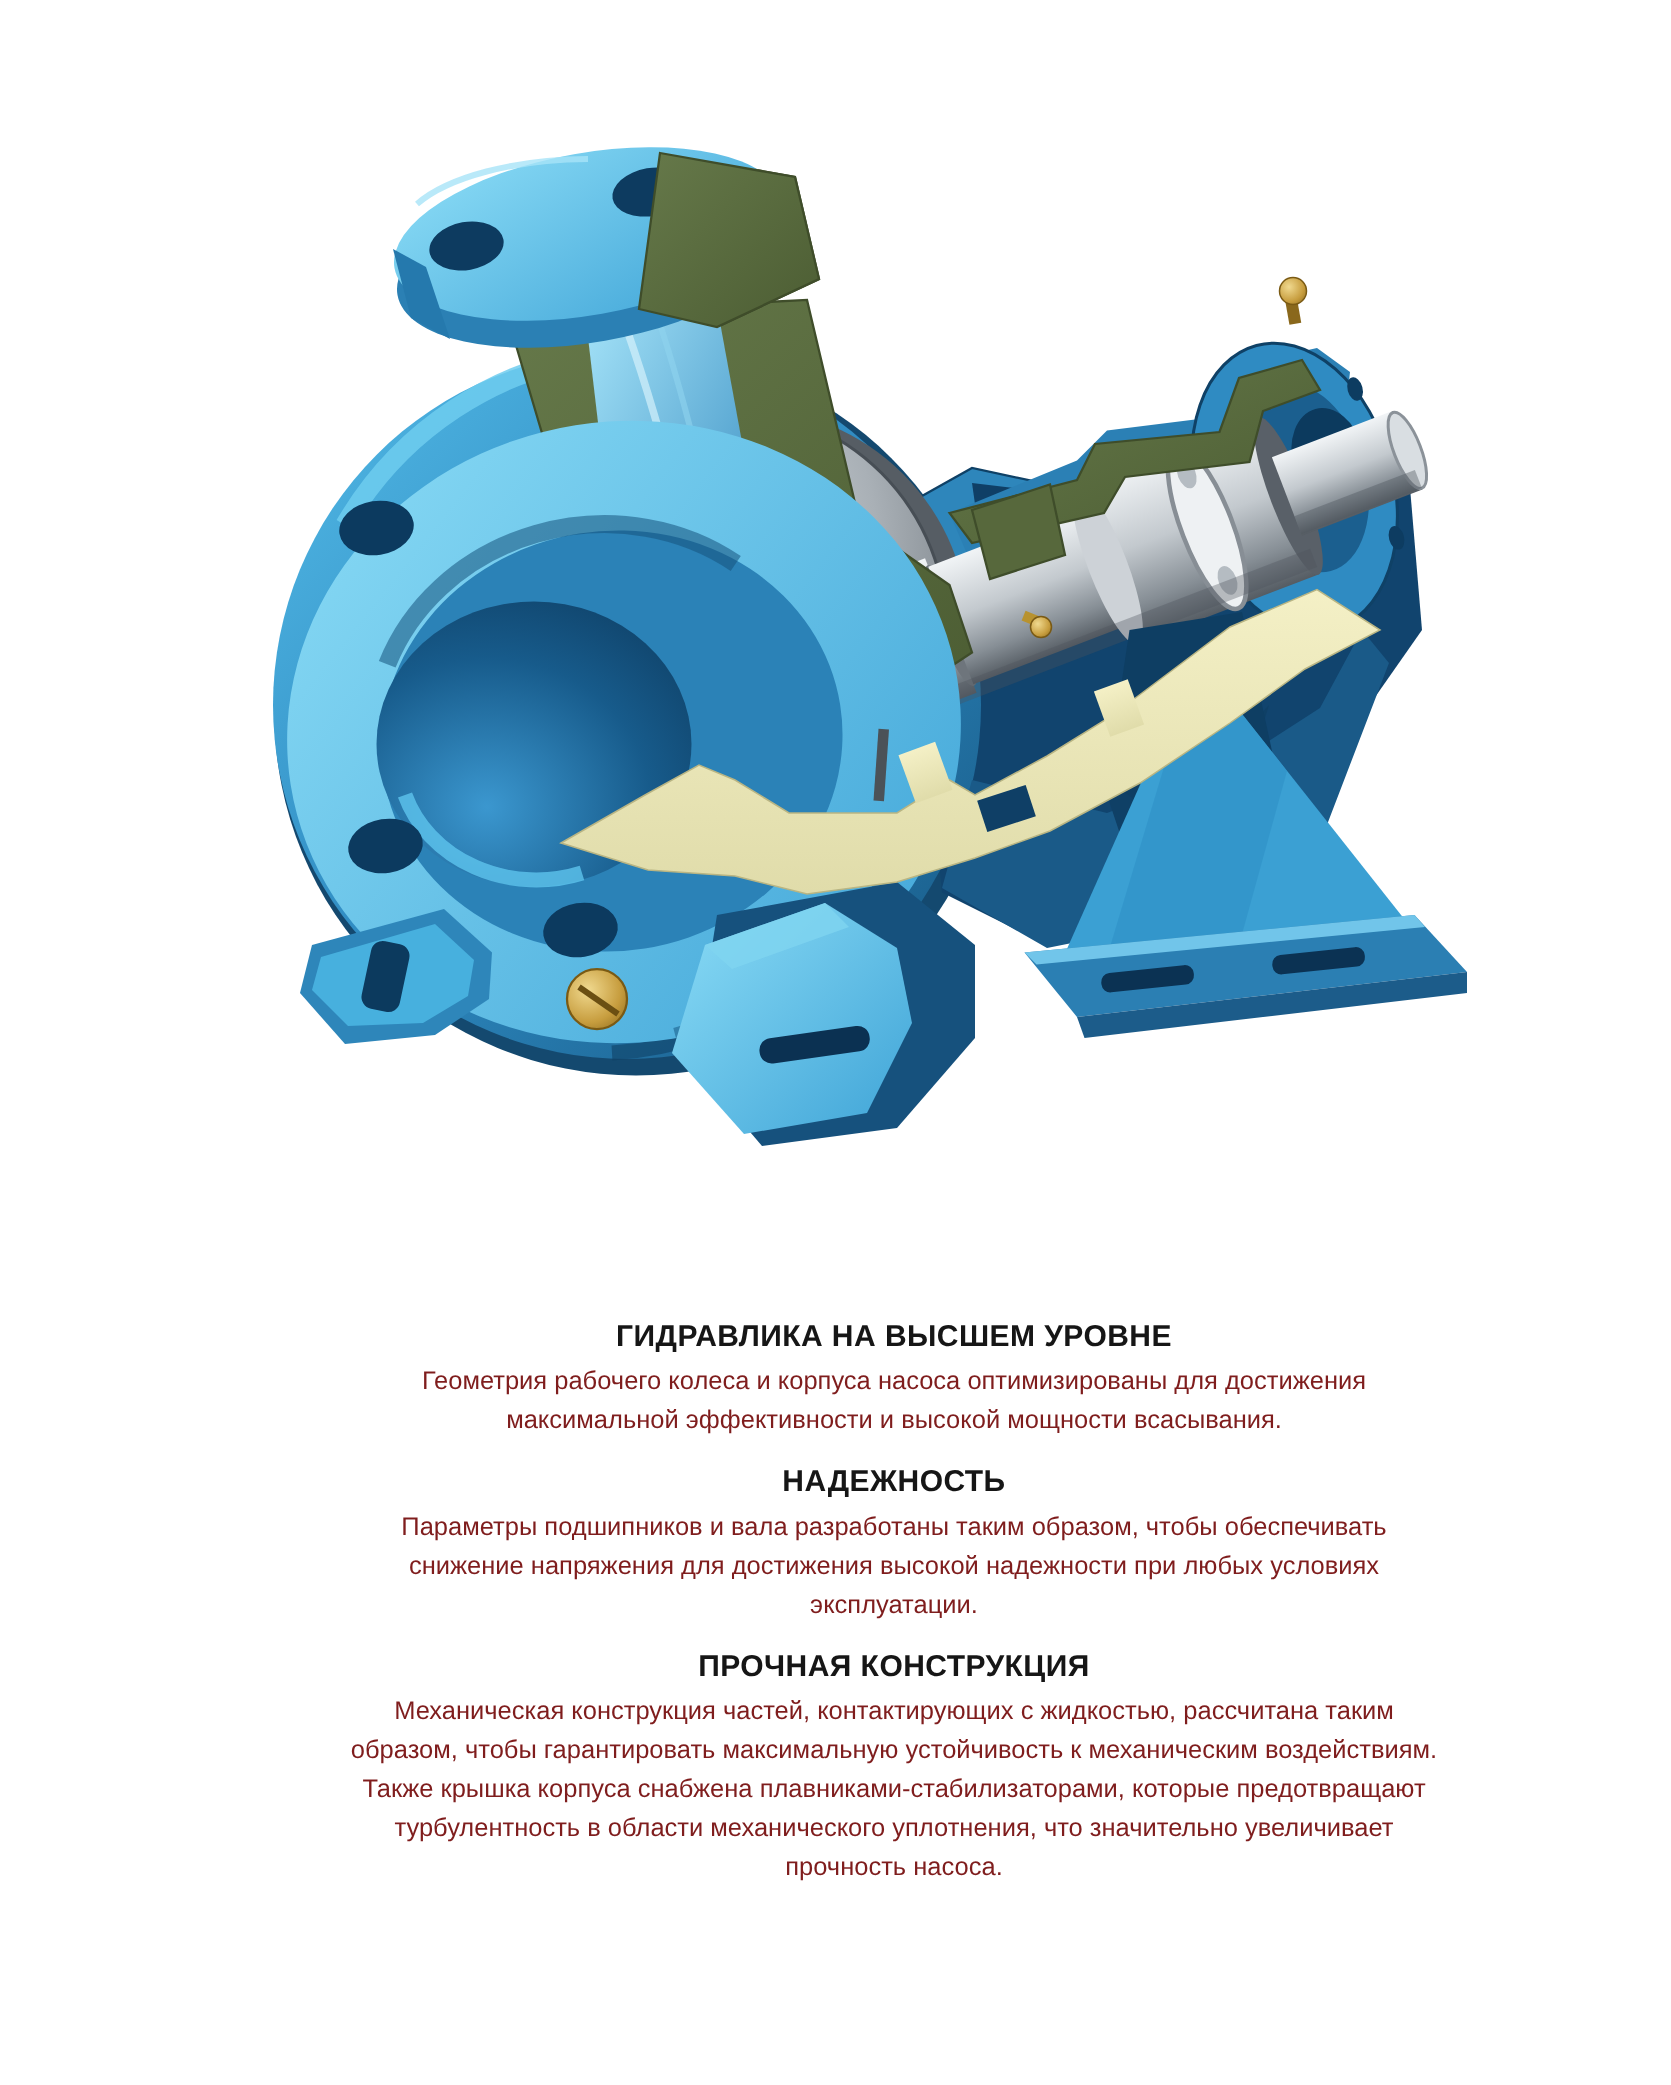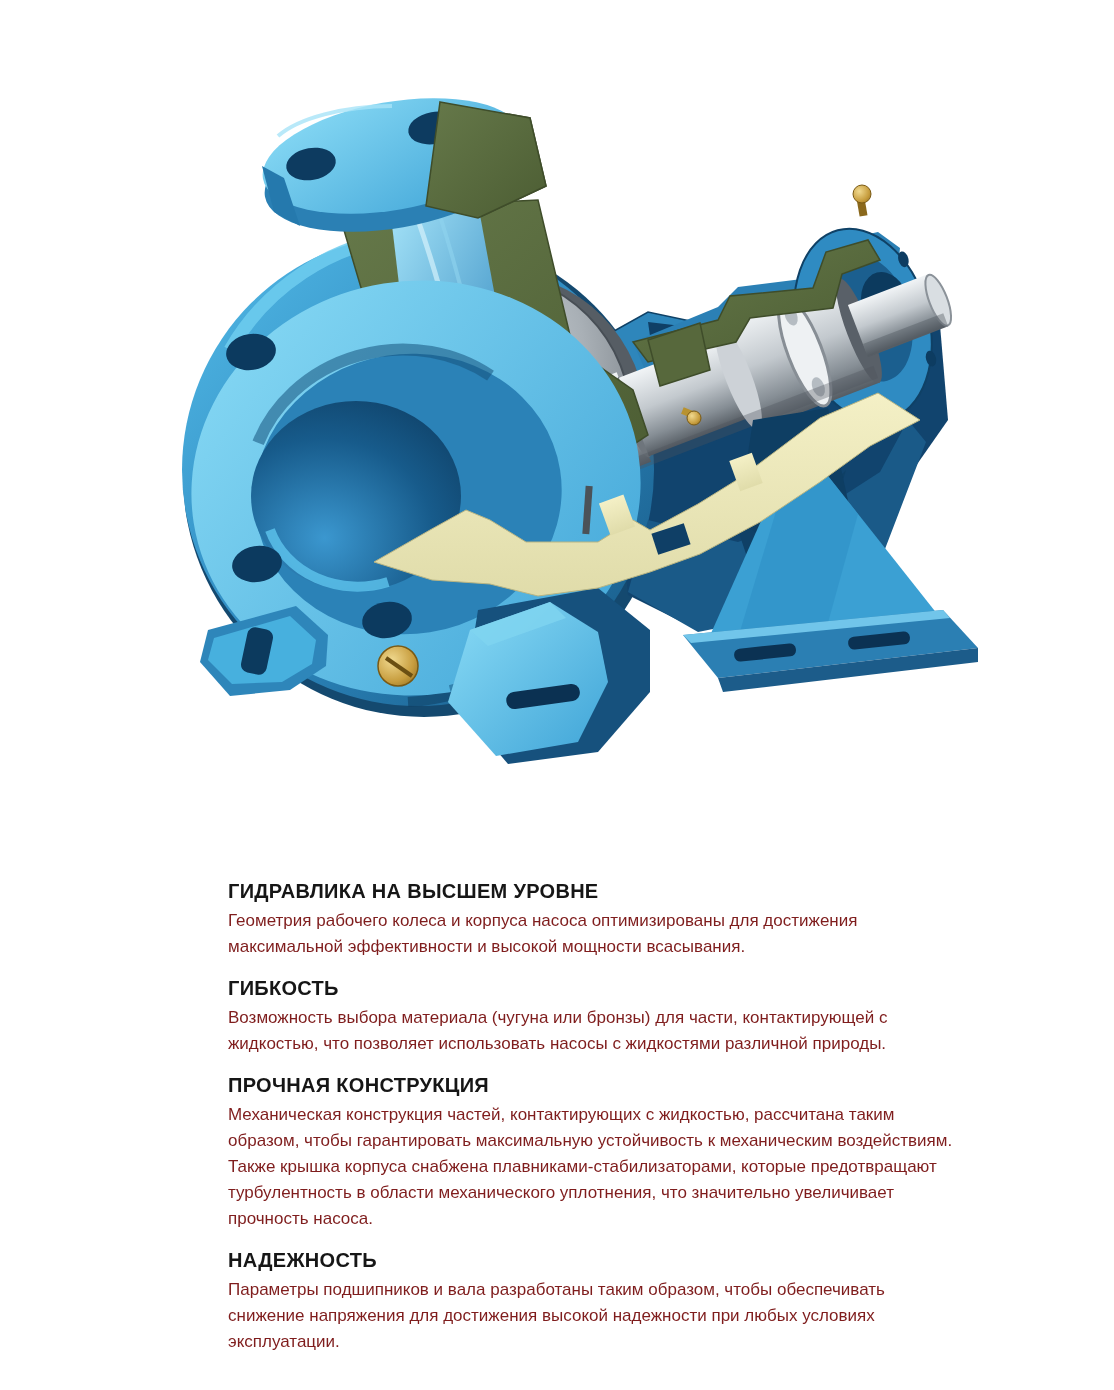"ГИДРАВЛИКА НА ВЫСШЕМ УРОВНЕ" .sec { text-align: none -> center }
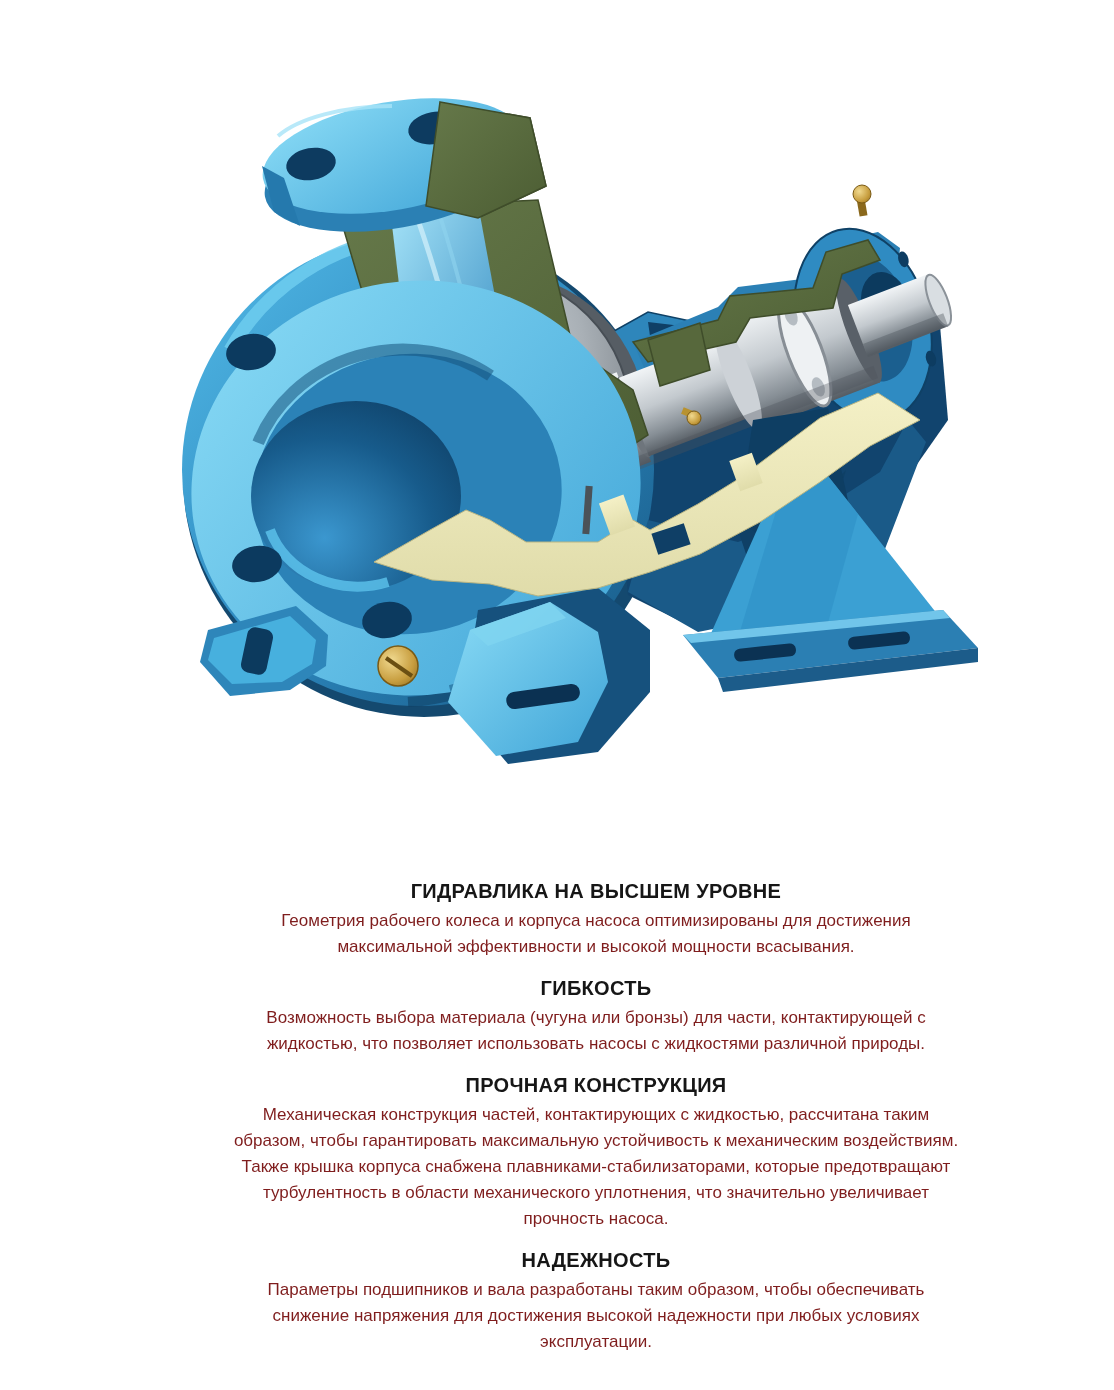"ГИБКОСТЬ" div.sec { html: <div> <h2>ГИБКОСТЬ</h2> <p>Возможность выбора материала (чугуна или бронзы) для части, контактирующей с жидкостью, что позволяет использовать насосы с жидкостями различной природы.</p> </div> -> none }
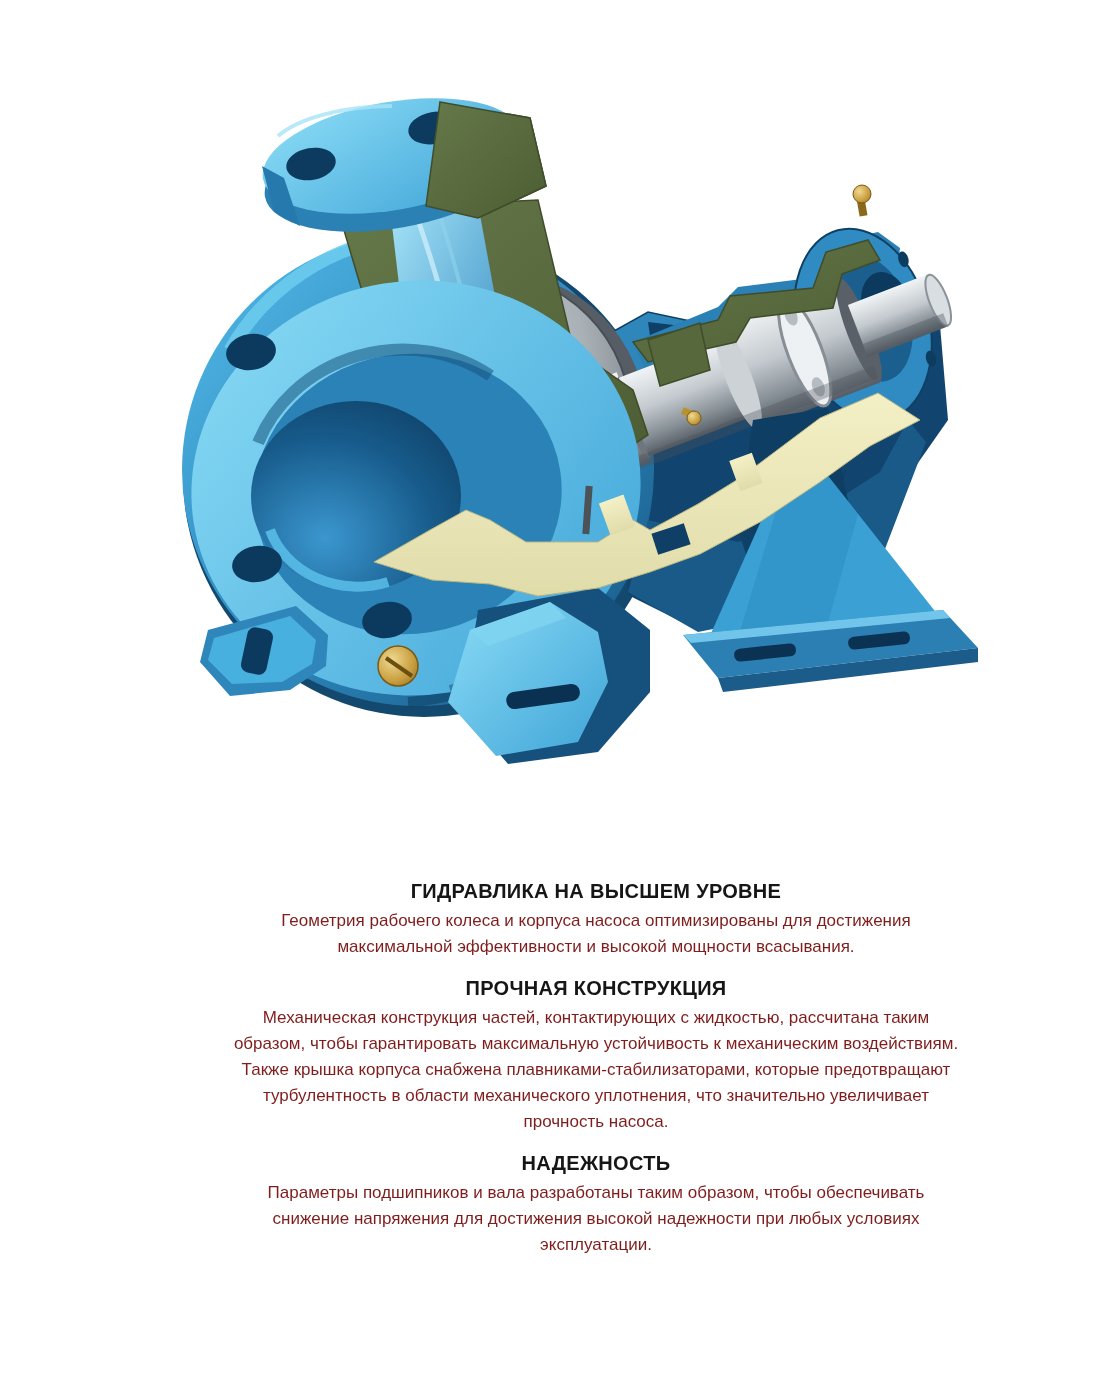"ПРОЧНАЯ КОНСТРУКЦИЯ" div.sec { order: before "НАДЕЖНОСТЬ" -> after "НАДЕЖНОСТЬ" }
